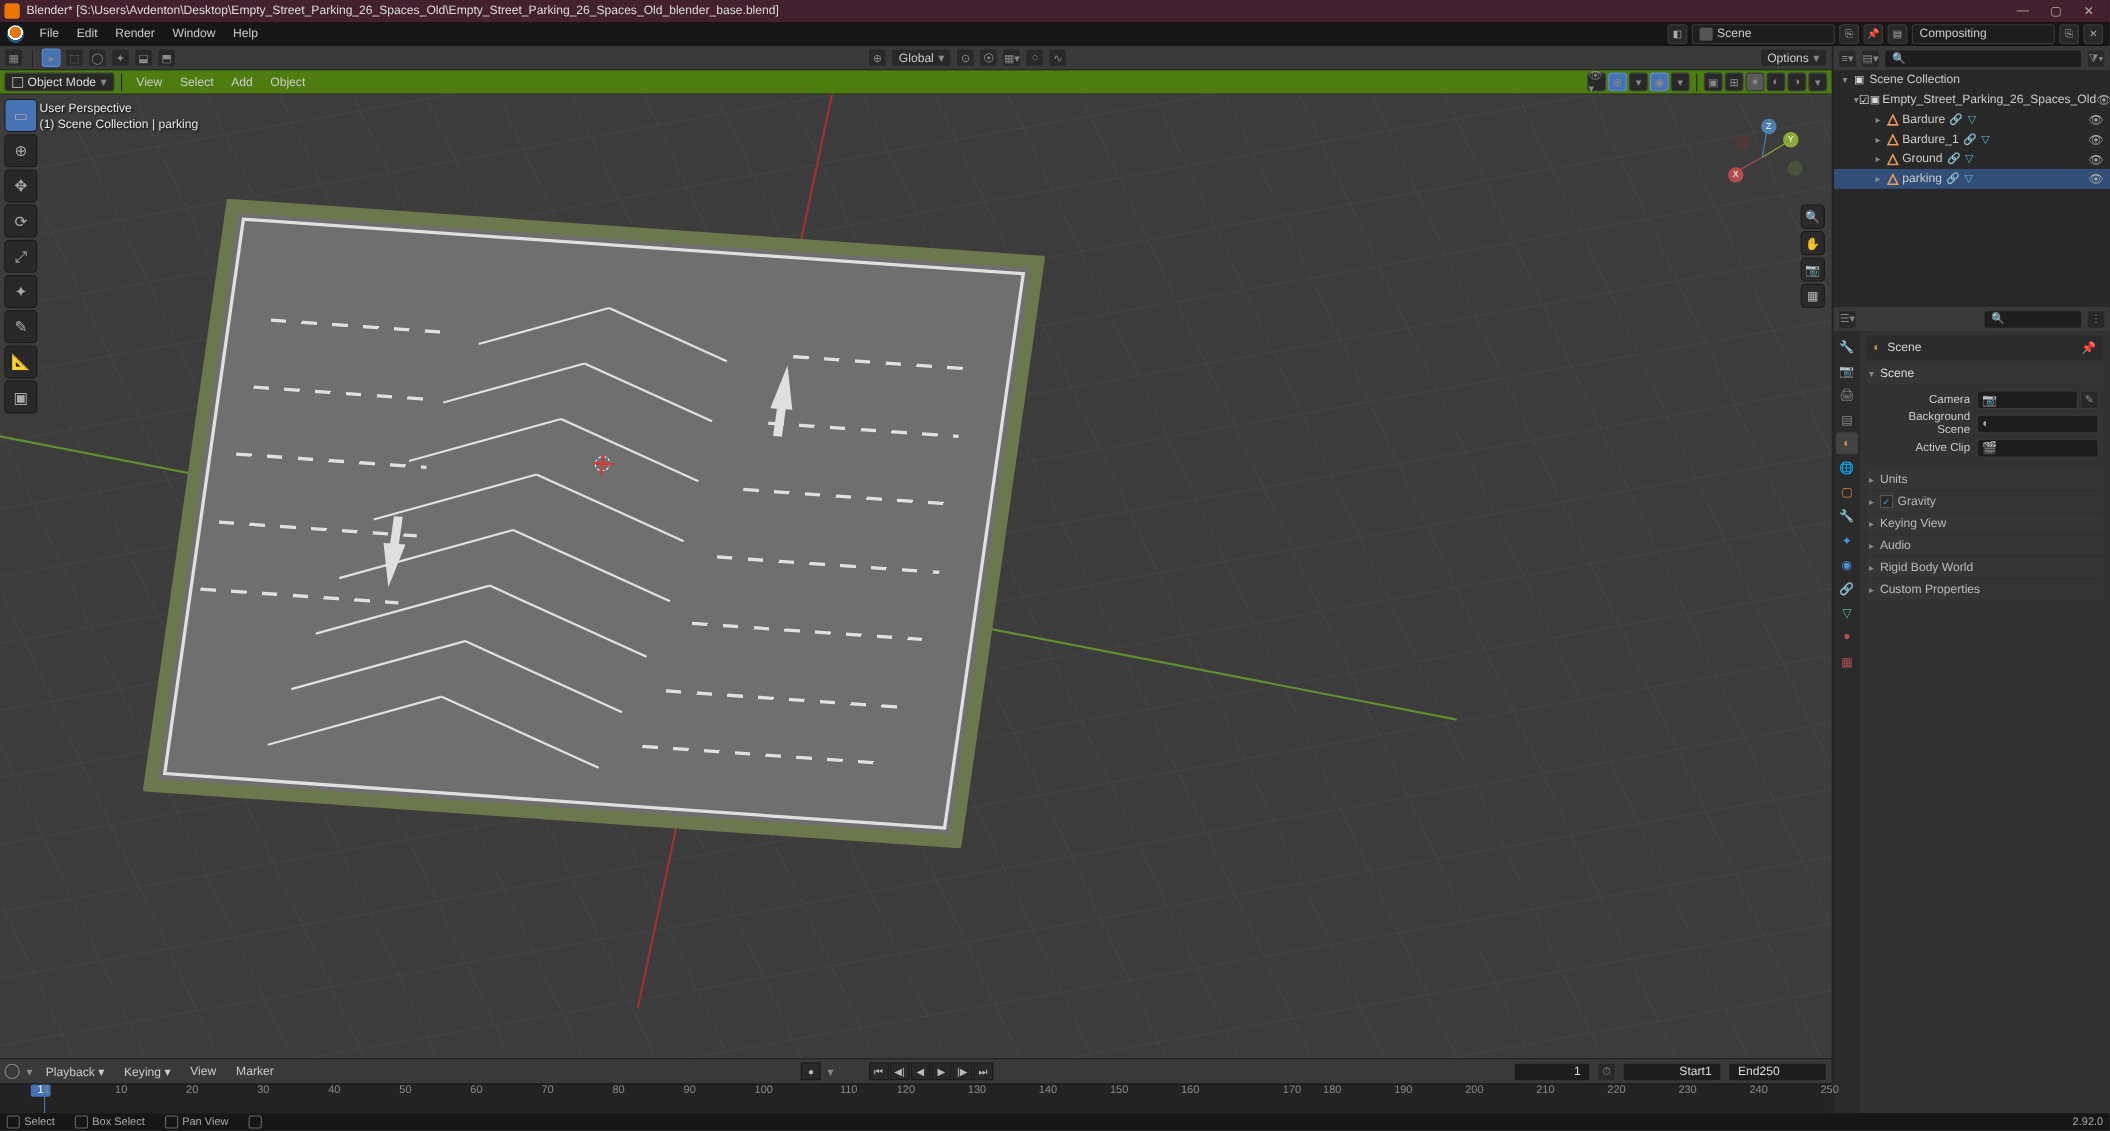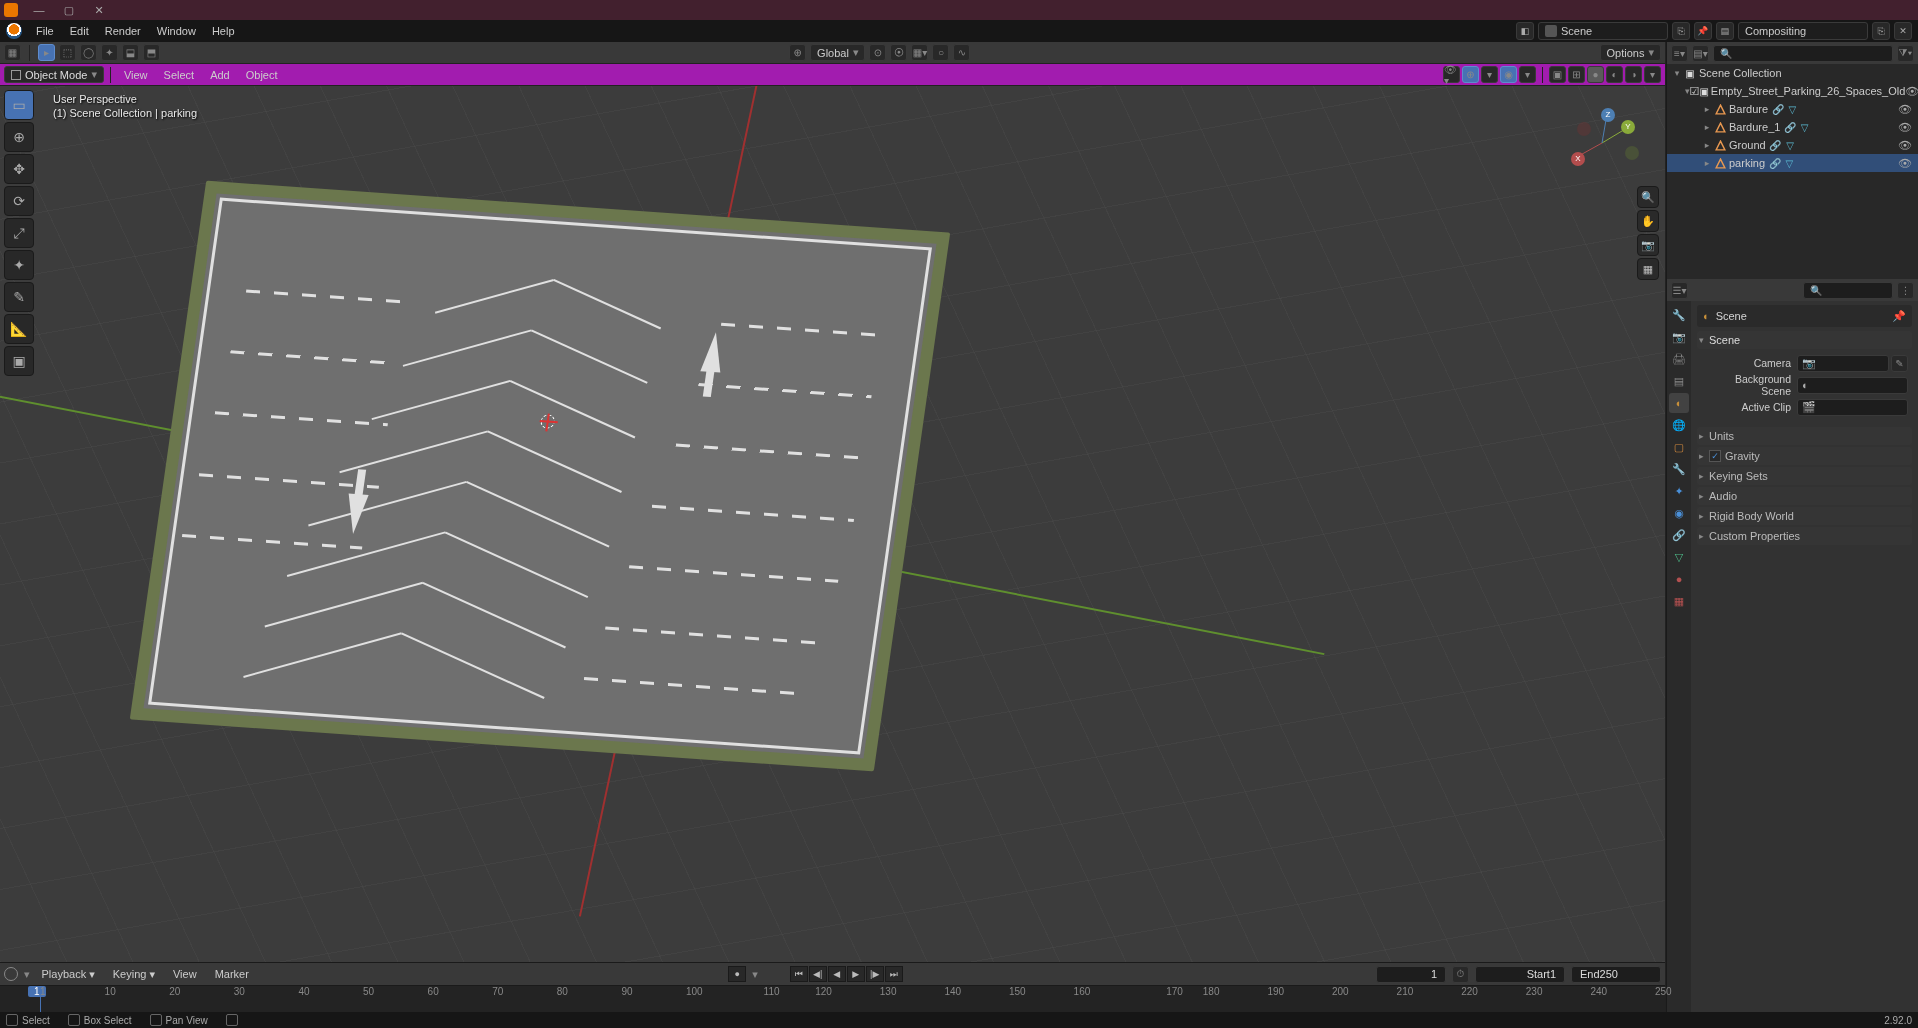"Blender*" div.title { html: none -> <div>Blender* [S:\Users\Avdenton\Desktop\Empty_Street_Parking_26_Spaces_Old\Empty_Street_Parking_26_Spaces_Old_blender_base.blend]</div> }
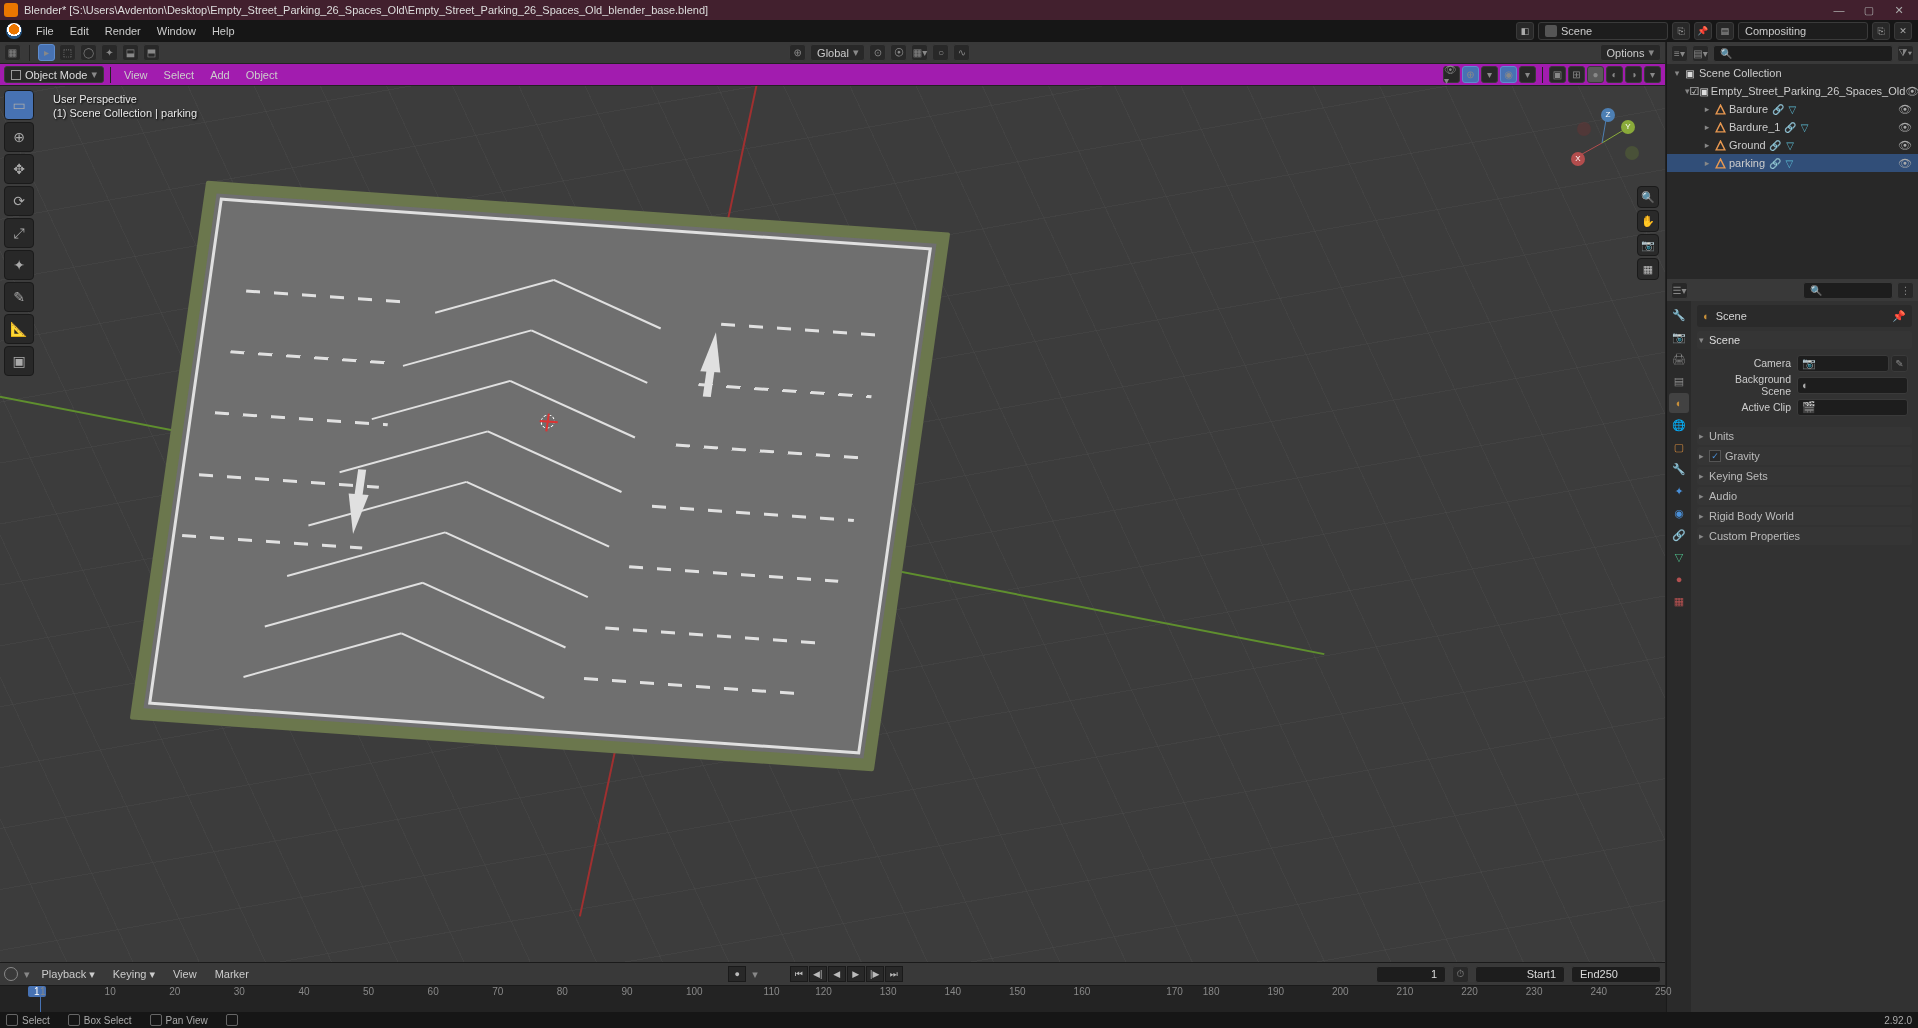"Object Mode" .view-header { background: #a21caf -> #4d7c0f }
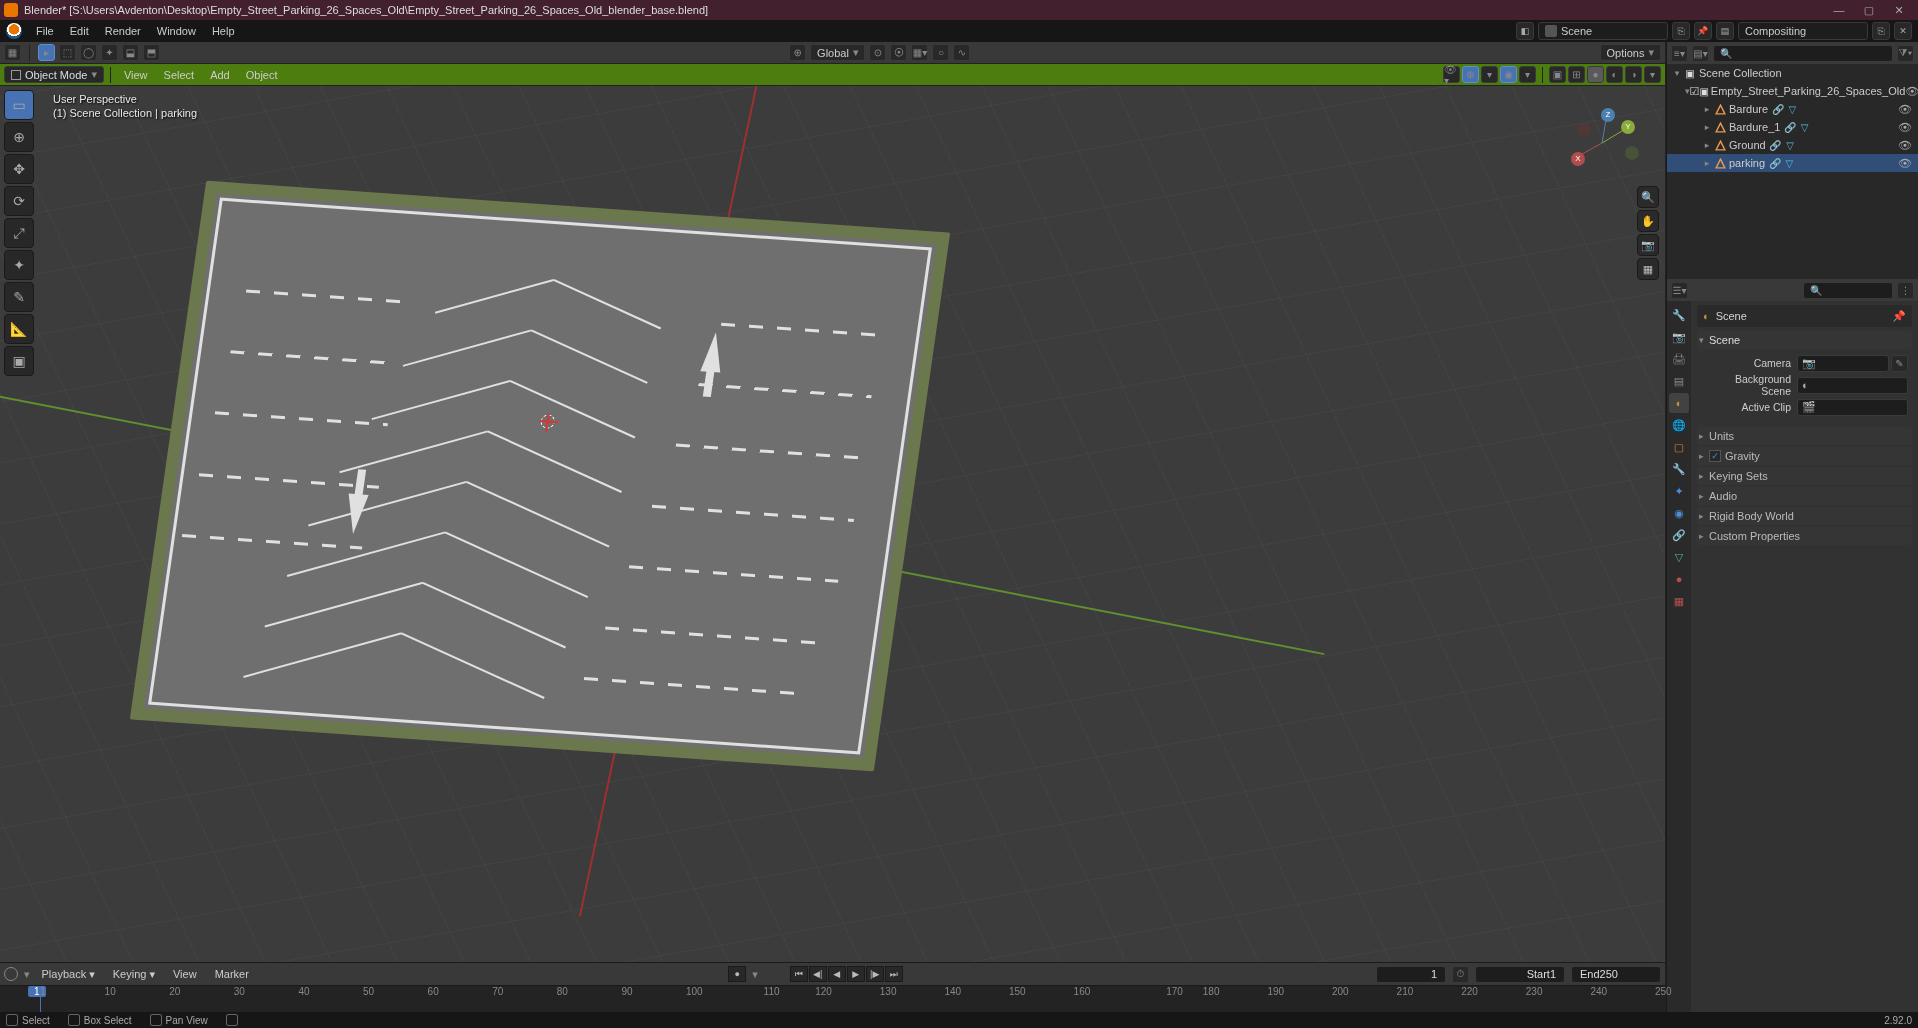"User Perspective" .vp-overlay-tl { left: 53px -> 36px }
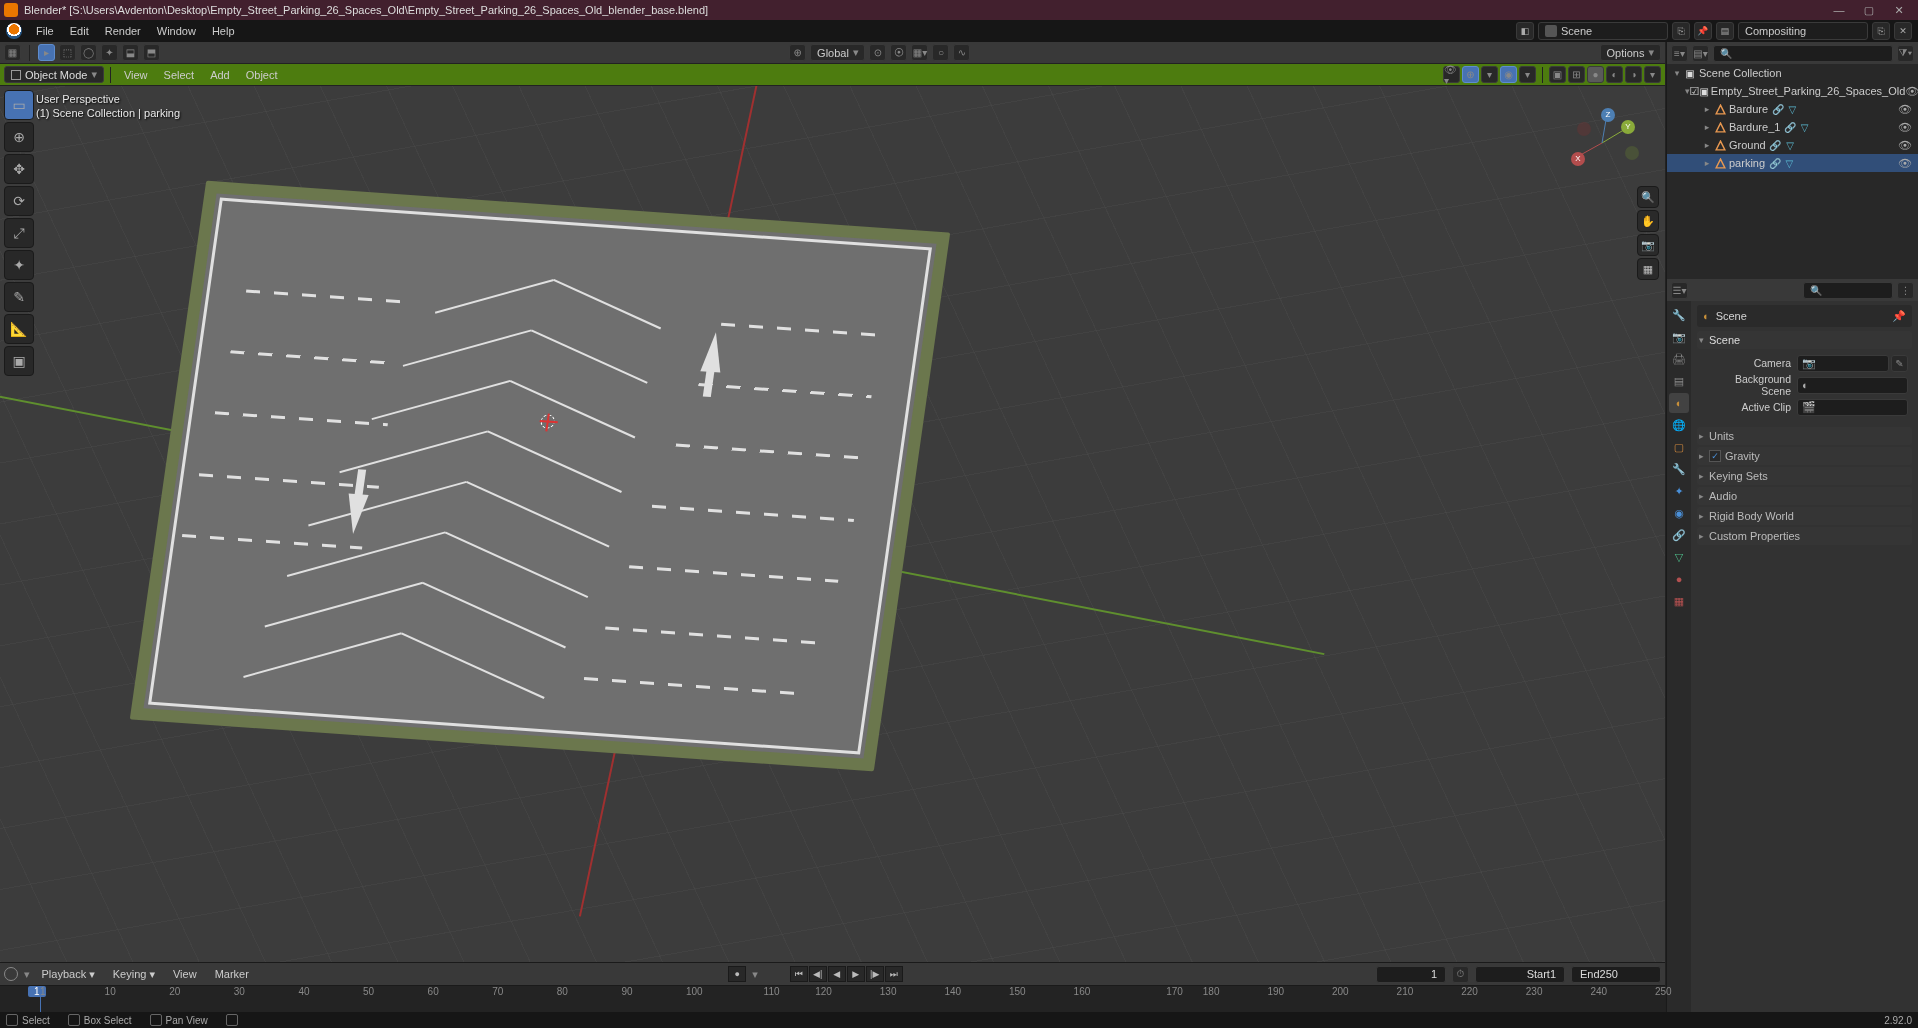"Keying Sets" span { text: Sets -> View }
